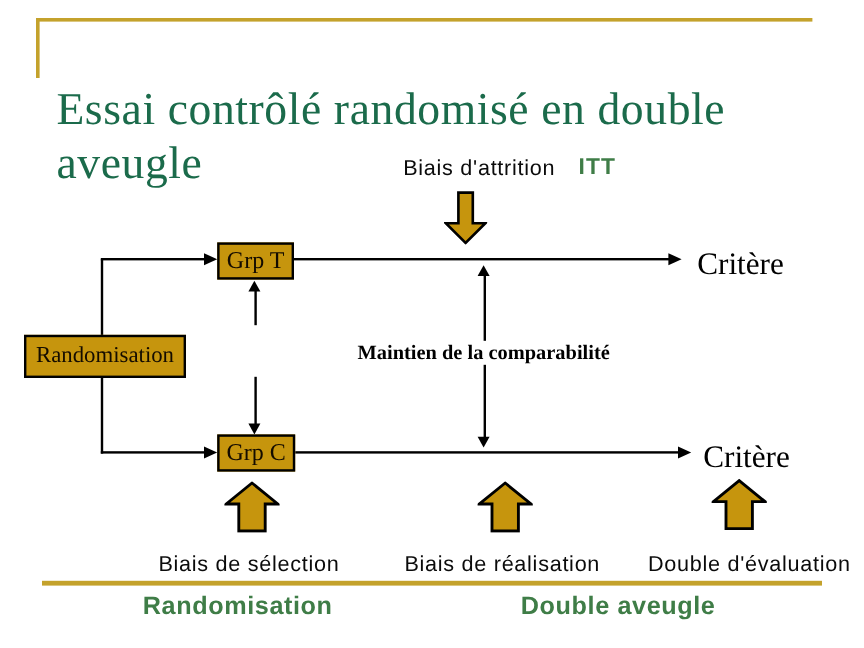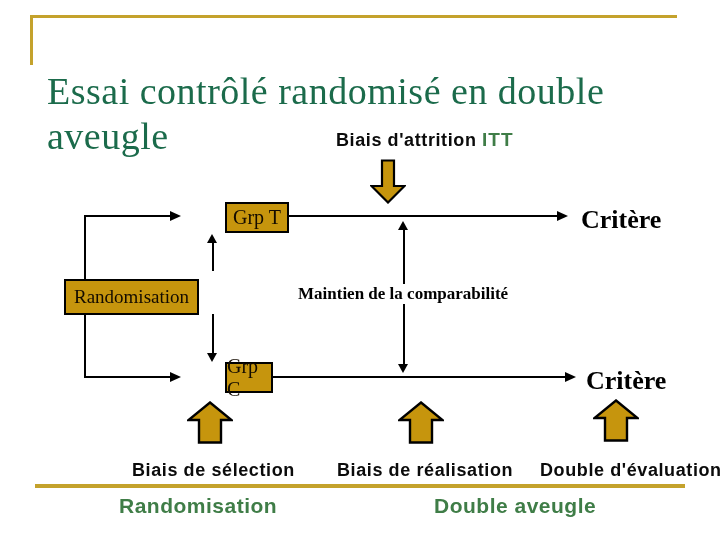"Biais d'attrition" .abs { font-weight: bold -> none }
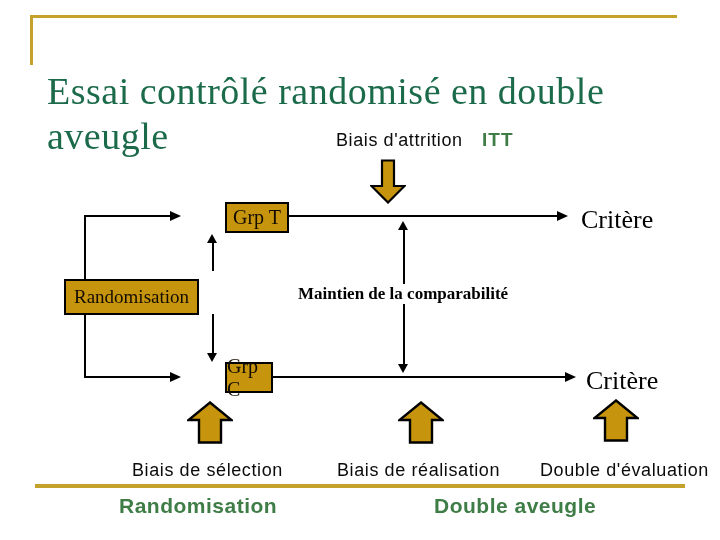"Grp T" .boxz { margin-left: 44px -> none }
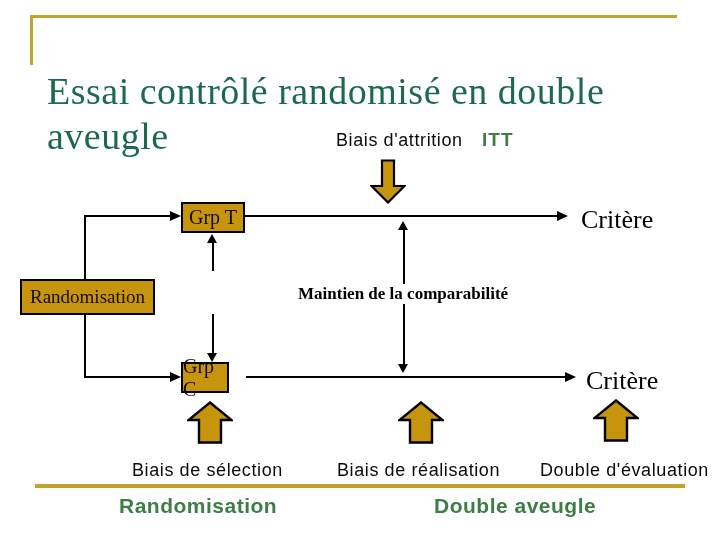"Grp C" div.gbox { width: 48px -> 65px }
